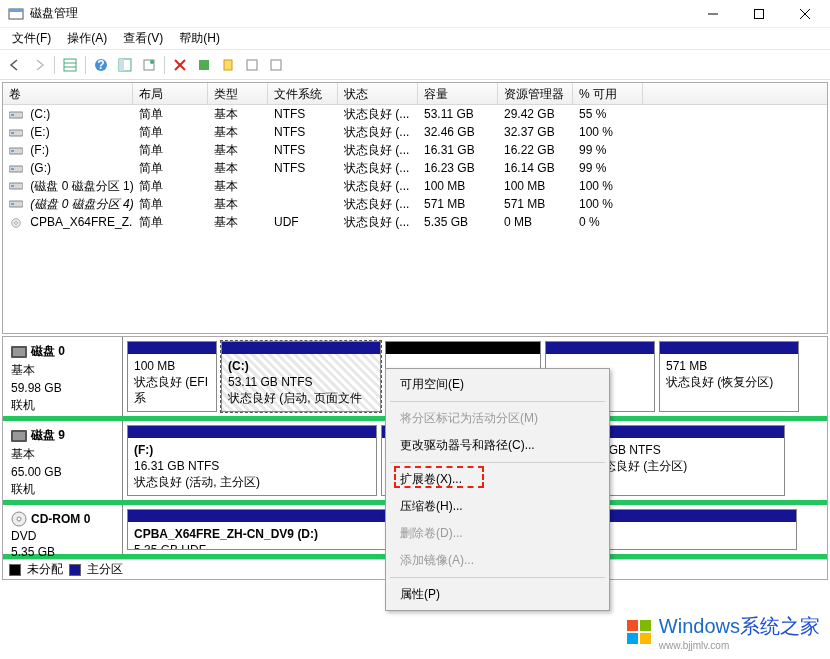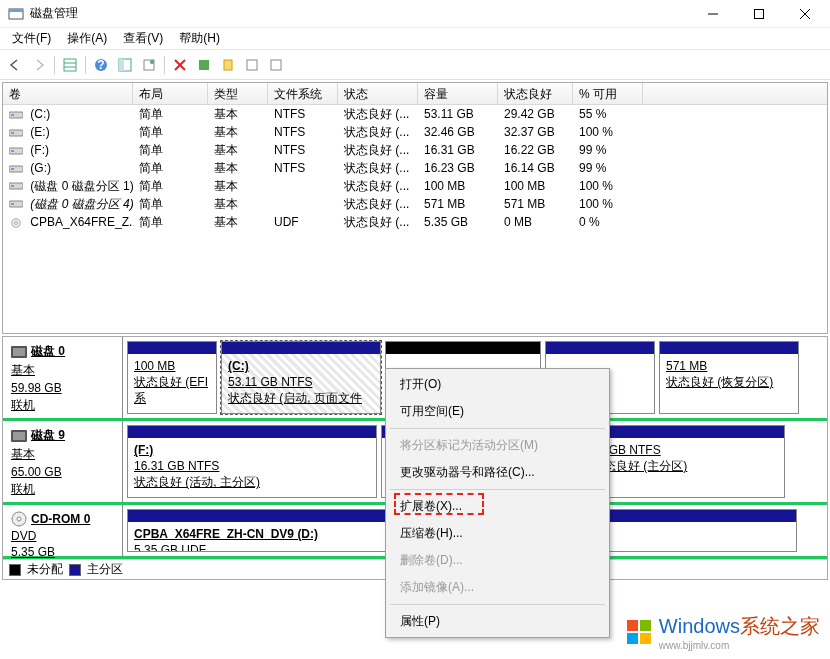"状态良好" div.th { text: 状态良好 -> 资源管理器 }
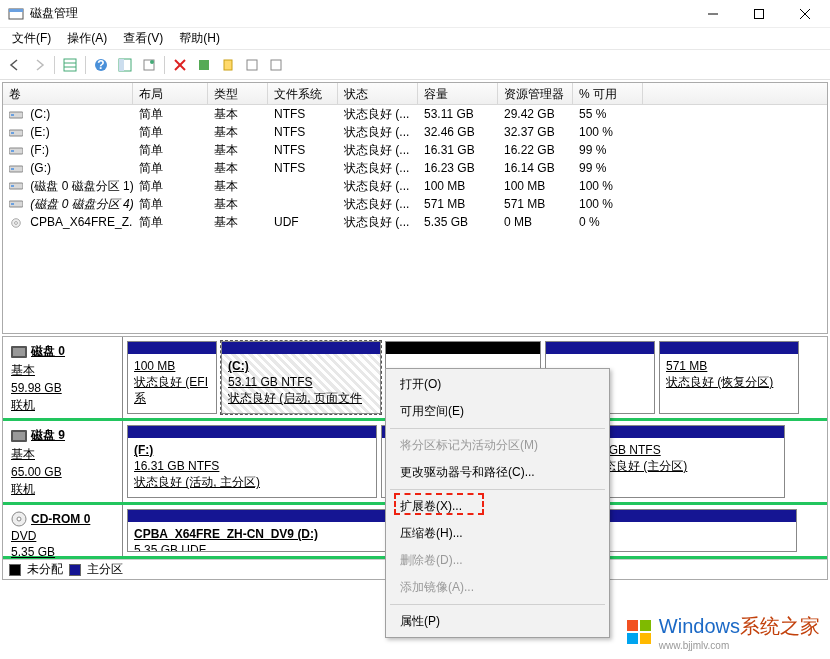"磁盘 0" .disk-row { border-bottom: 3px solid #22c55e -> 5px solid #22c55e; text-decoration: underline -> none }
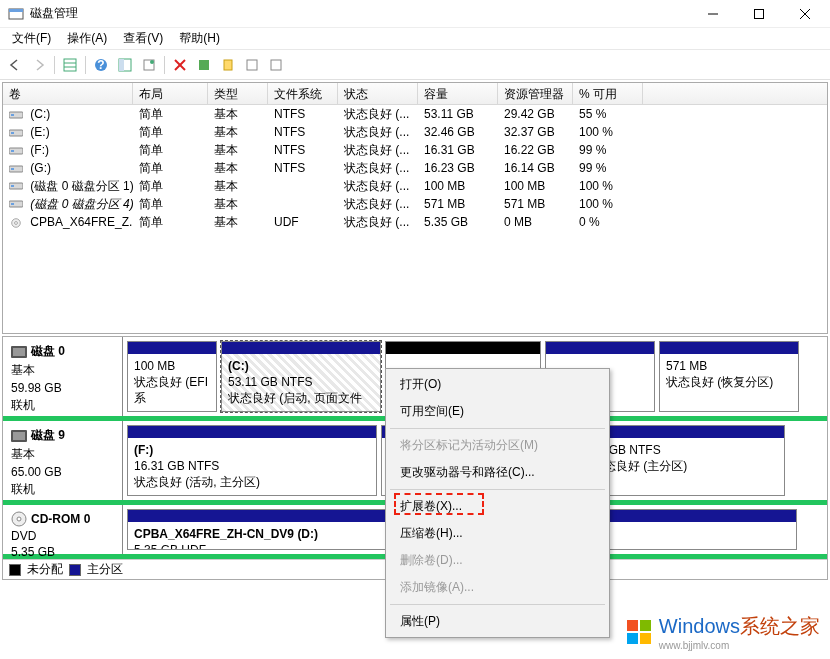"打开(O)" div.cm-item { html: <div>打开(O)</div> -> none }
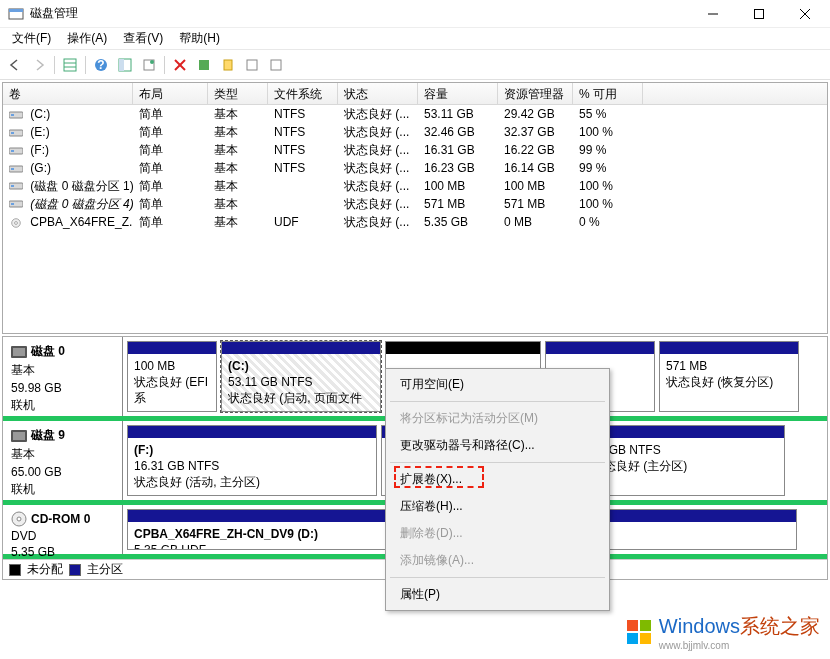"系统之家" span { color: #c2410c -> #1d4ed8 }
